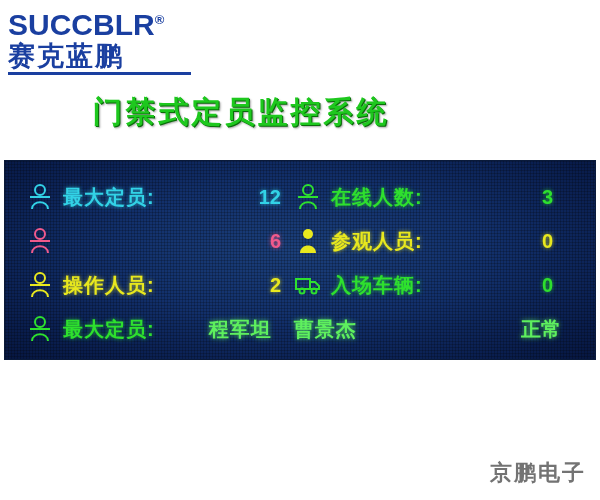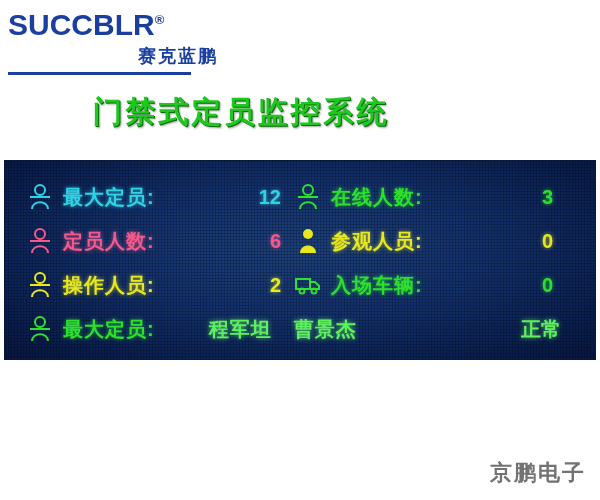"赛克蓝鹏" #logo-cn { font-size: 18px -> 27px; text-align: right -> none }
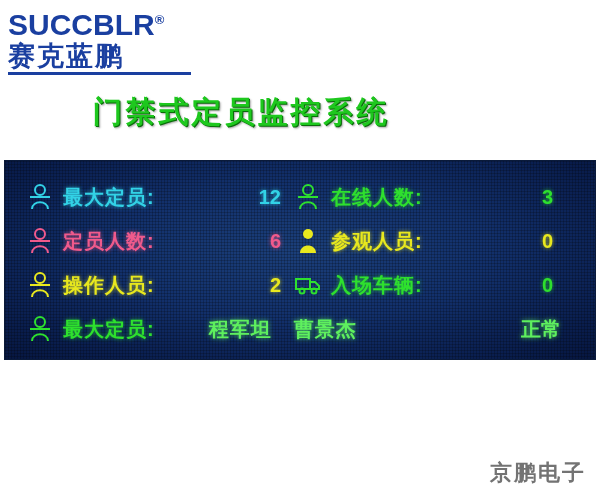"定员人数:" span.led-label { html: <span>定员人数:</span> -> none }
